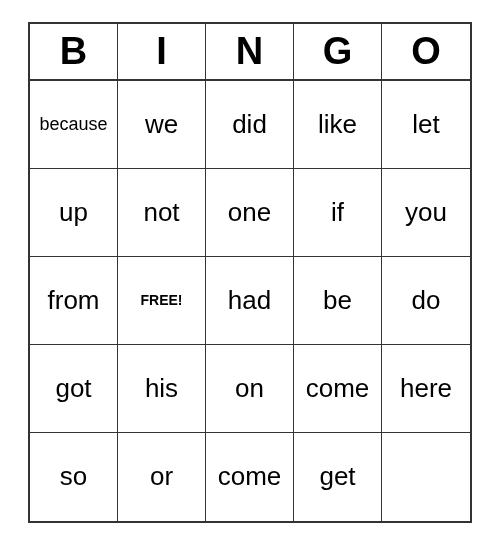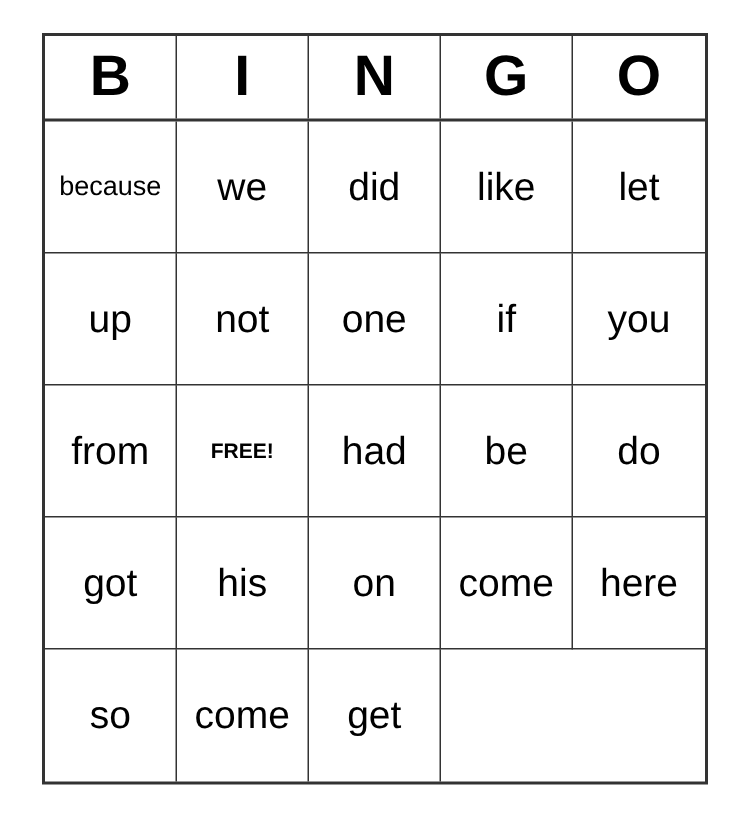"or" div.bingo-cell { html: none -> <div>or</div> }
